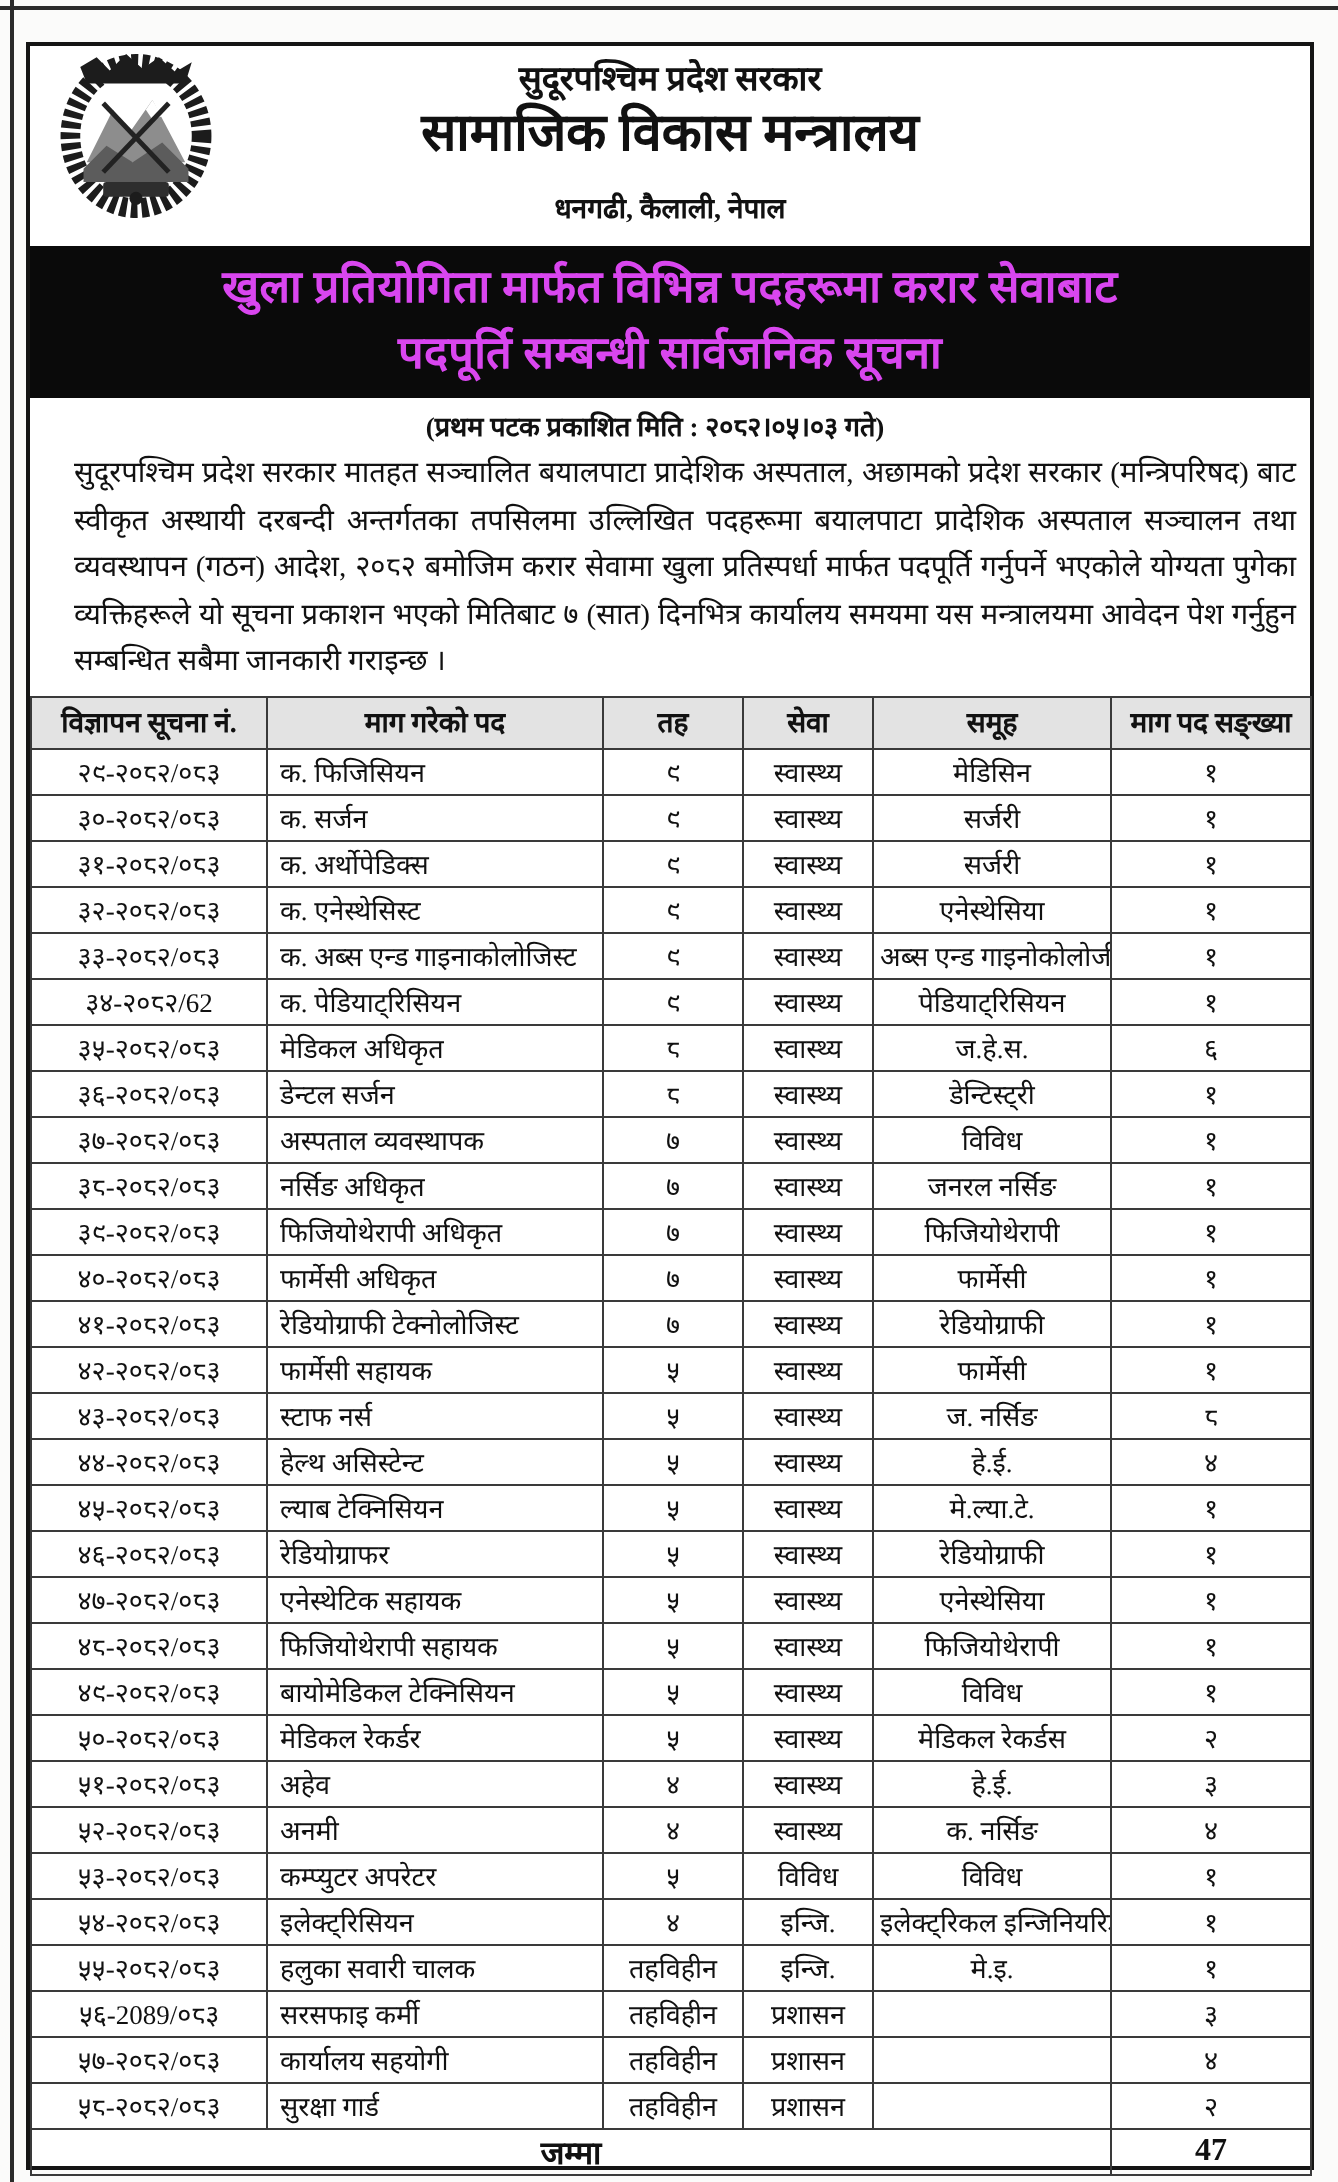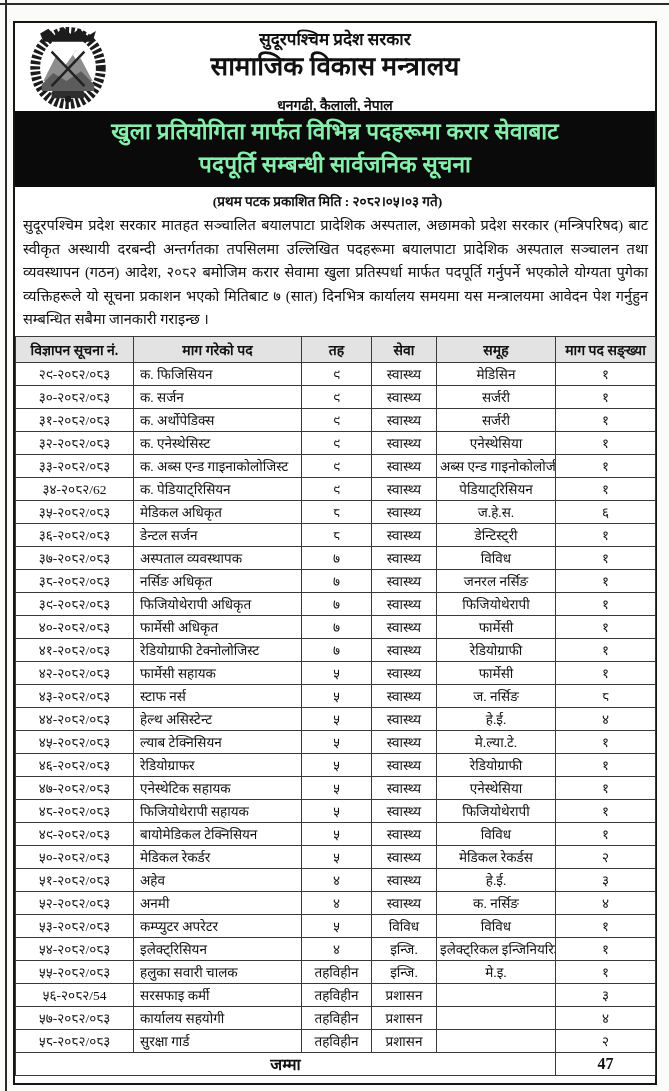"सुदूरपश्चिम प्रदेश सरकार" .doc-header { height: 88px -> 100px }
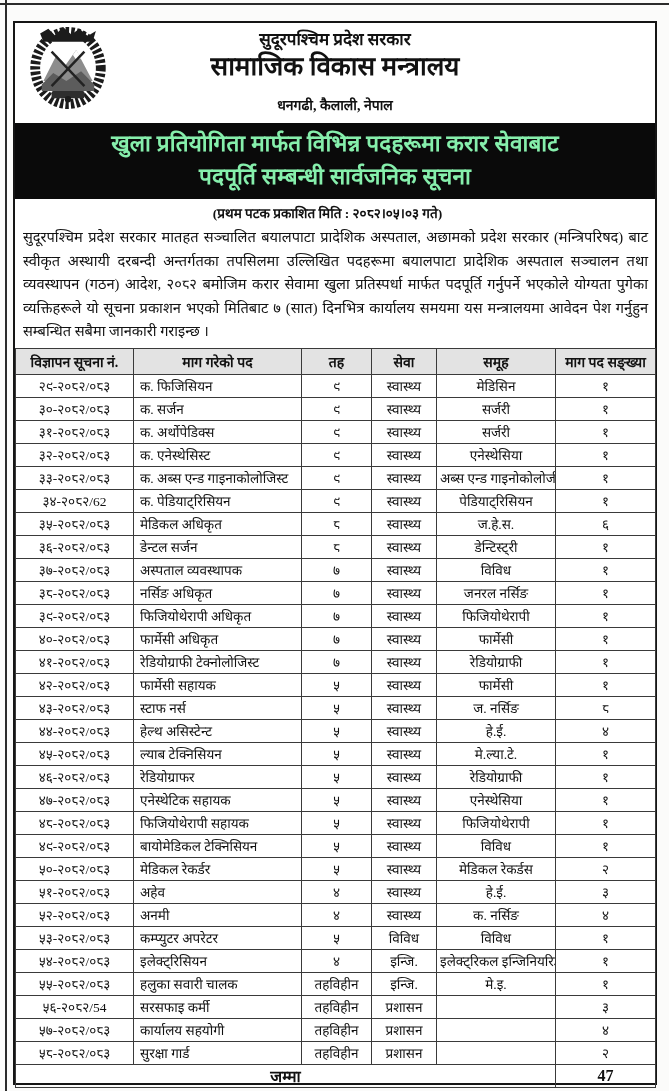"खुला प्रतियोगिता मार्फत विभिन्न पदहरूमा" .banner { color: #86efac -> #d946ef }
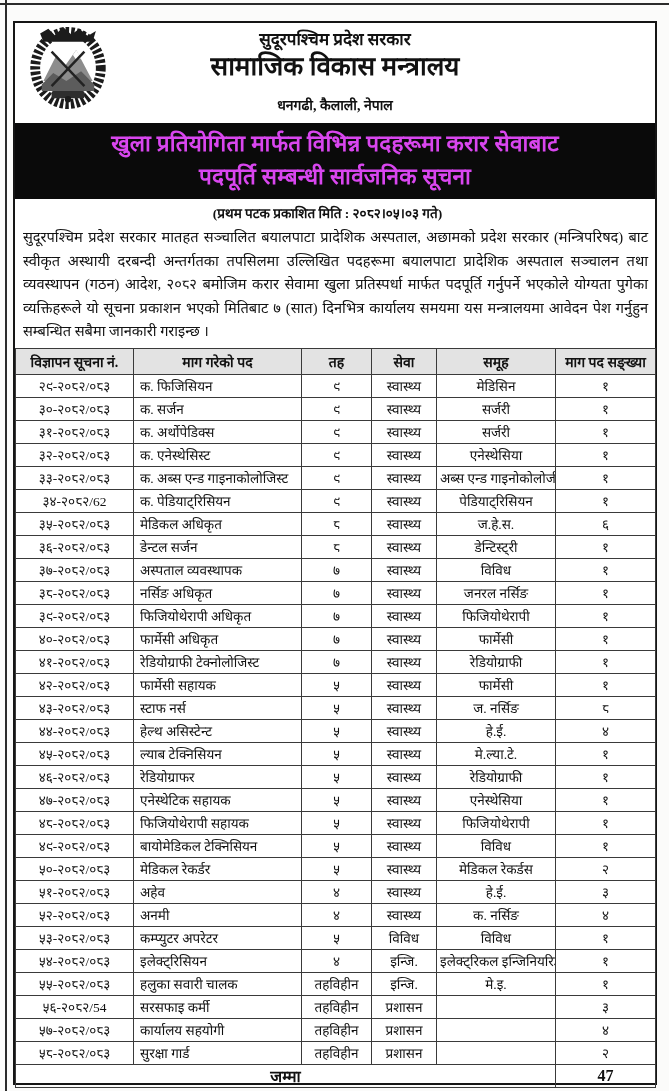"सुदूरपश्चिम प्रदेश सरकार मातहत सञ्चालित" .body-par { padding: 2px 7px 4px 8px -> 2px 7px 4px 22px }
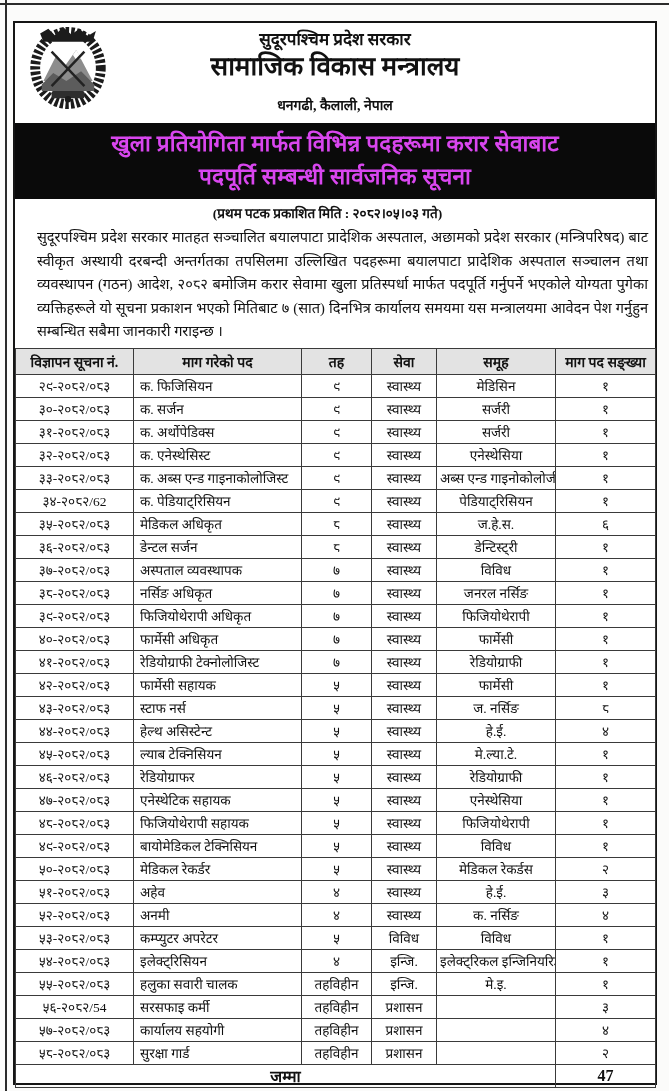"५६-२०८२/54" td { text: ५६-२०८२/54 -> ५६-2089/०८३ }
